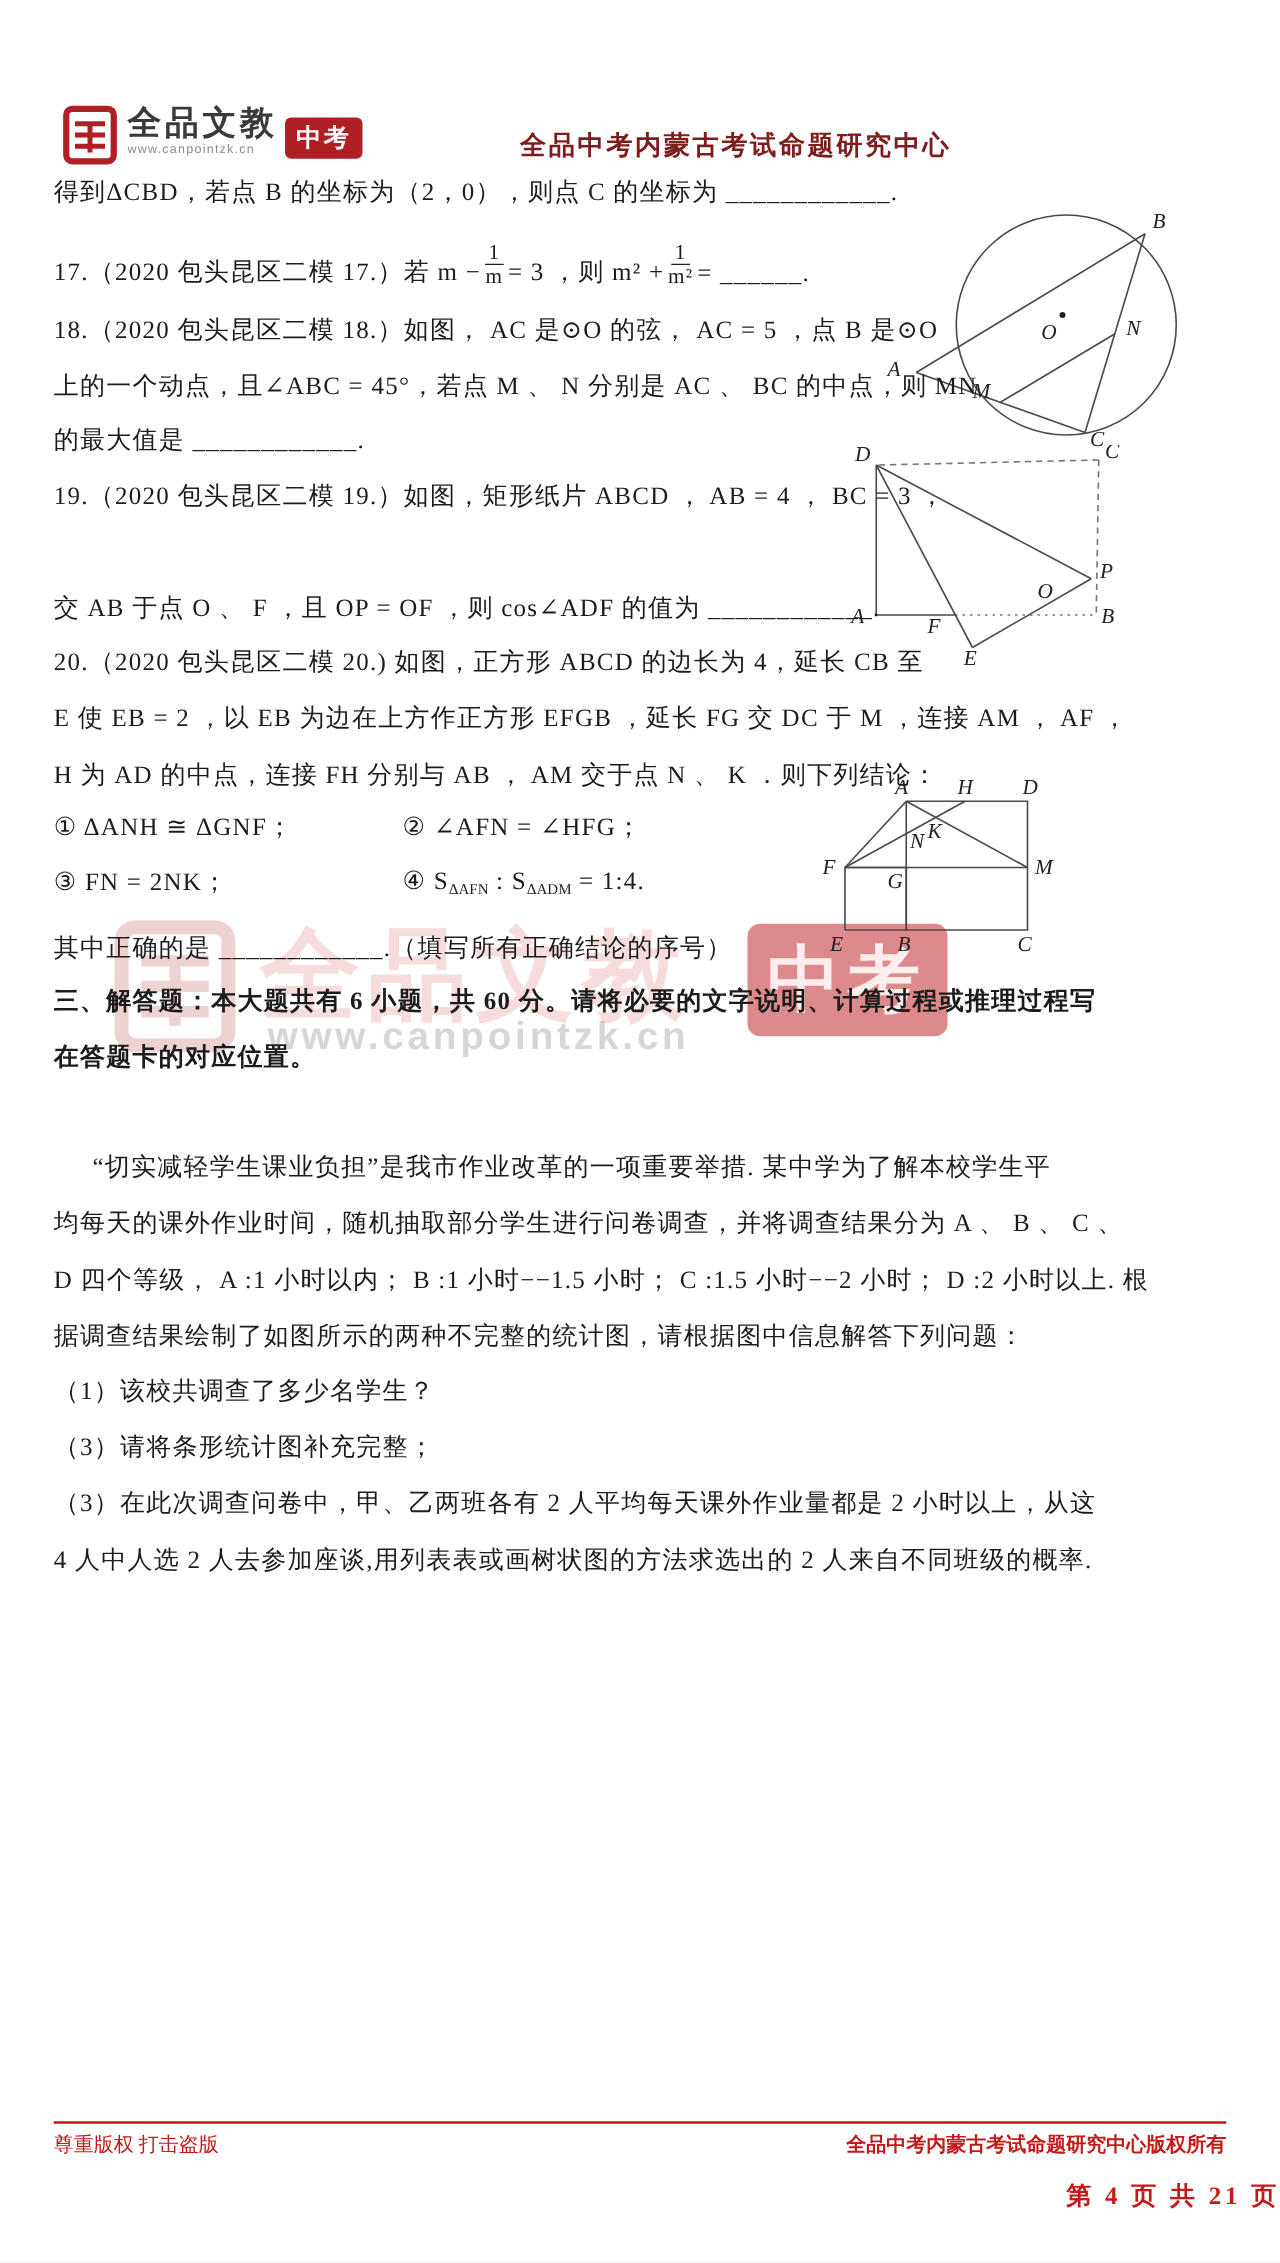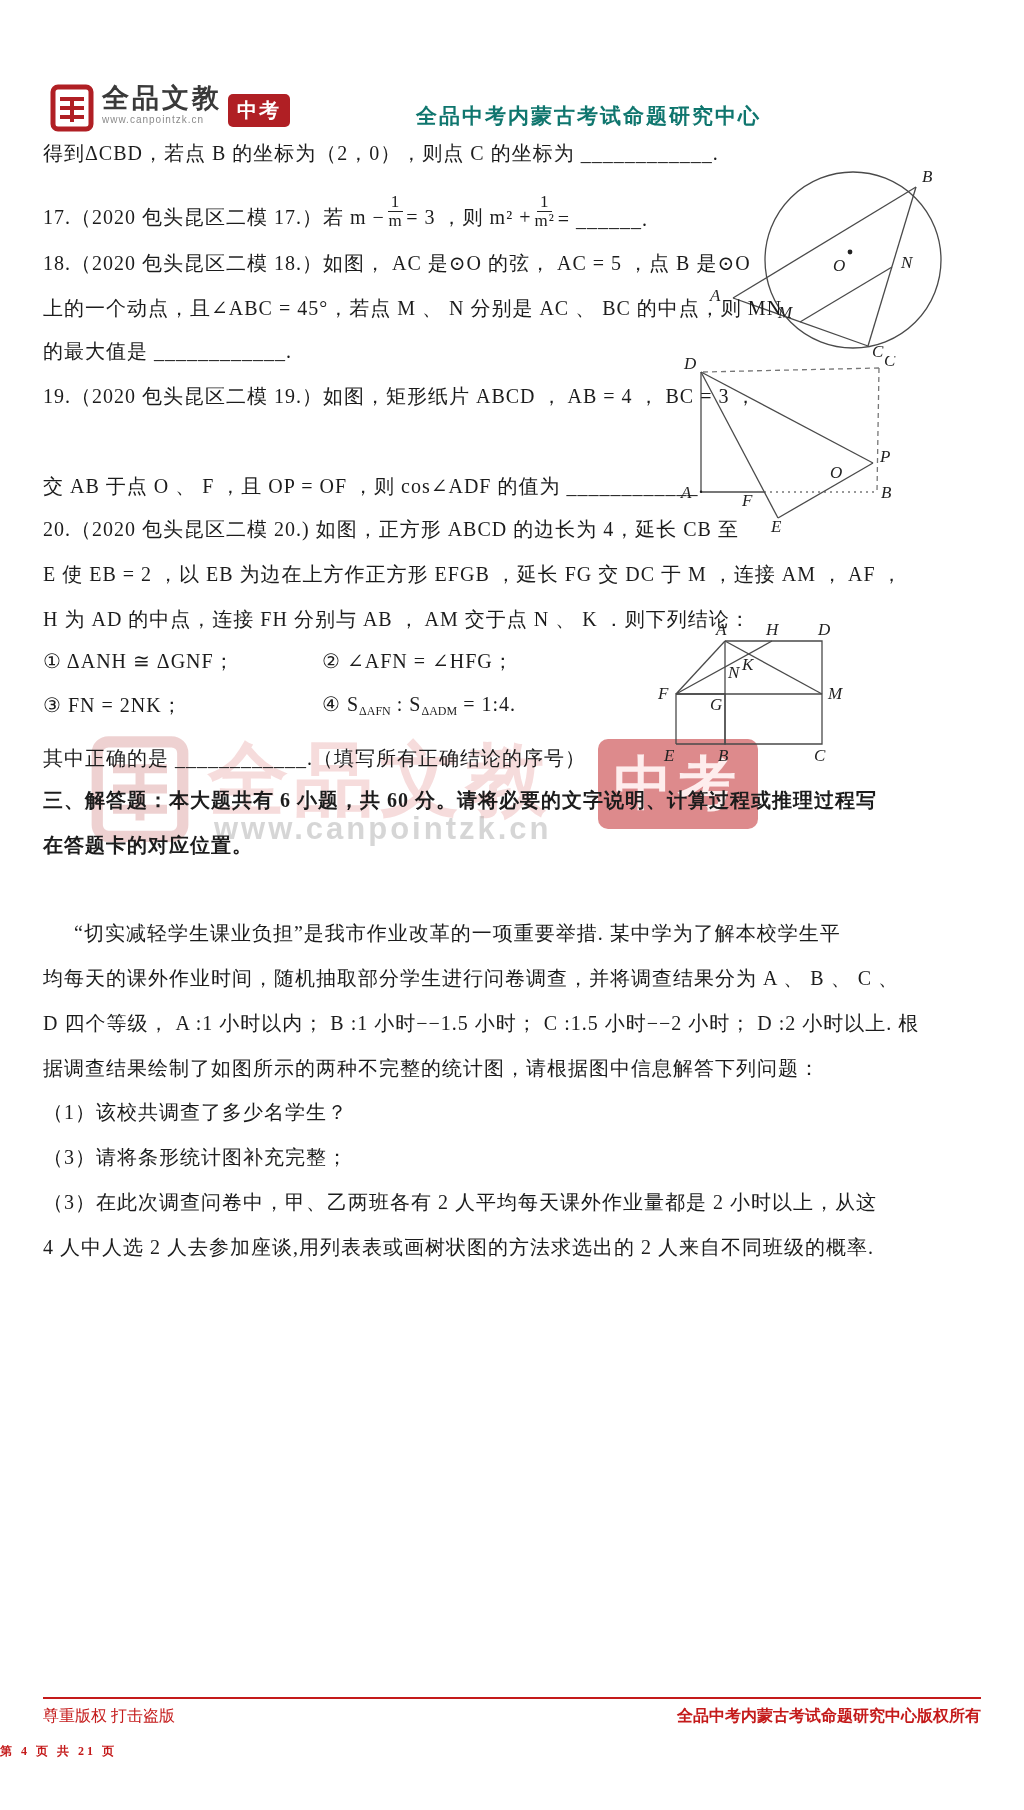"全品中考内蒙古考试命题研究中心" .head-title { color: #0f766e -> #7f1d1d }
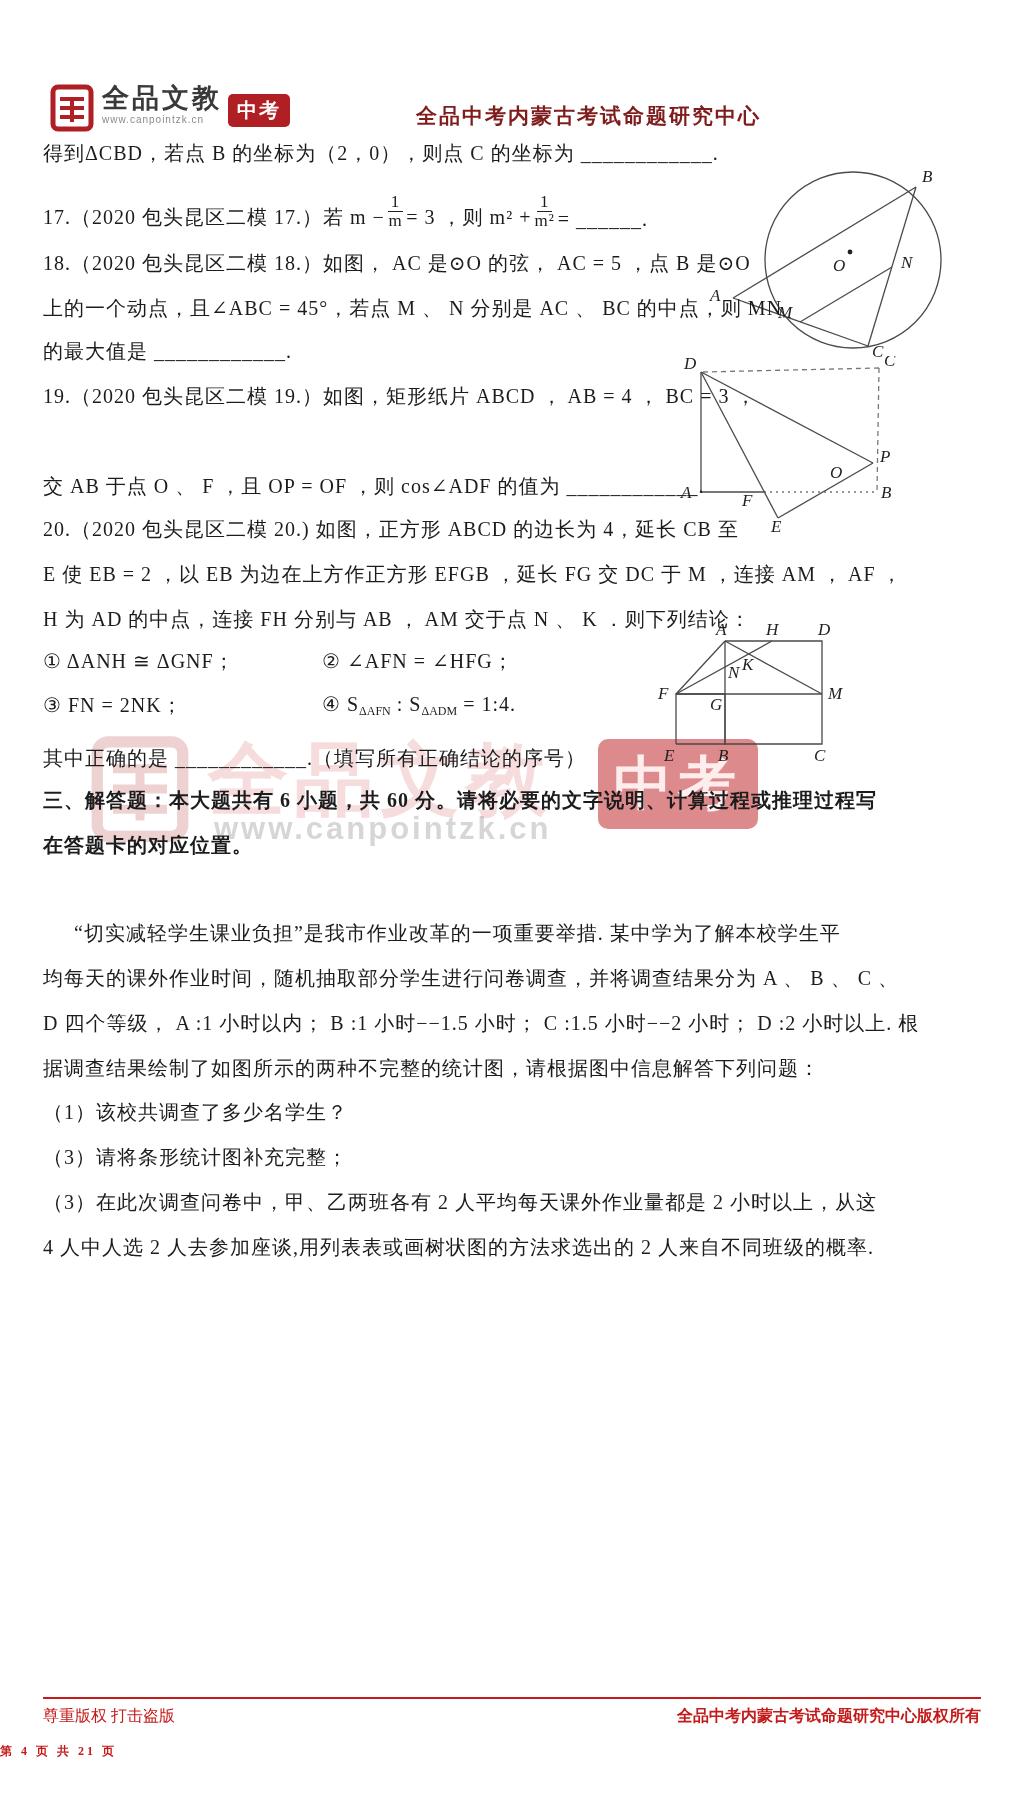"第 4 页 共 21" .foot-page { font-size: 12px -> 20px; text-align: left -> right }
